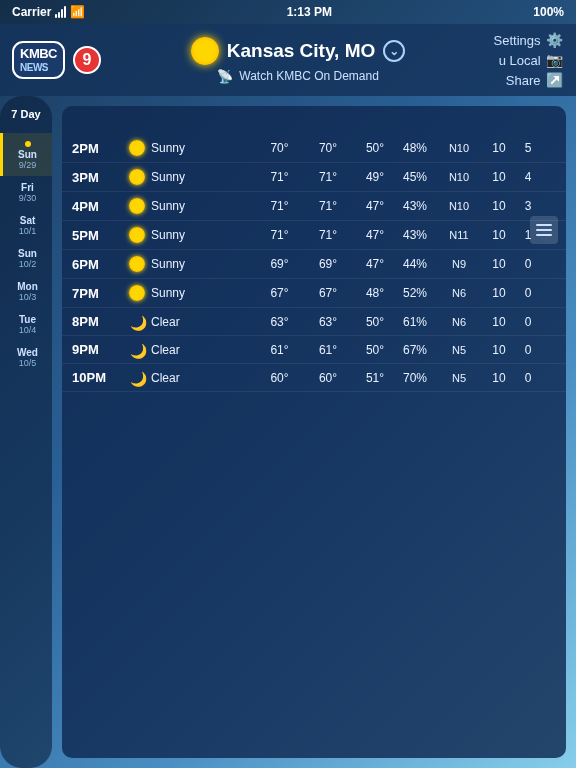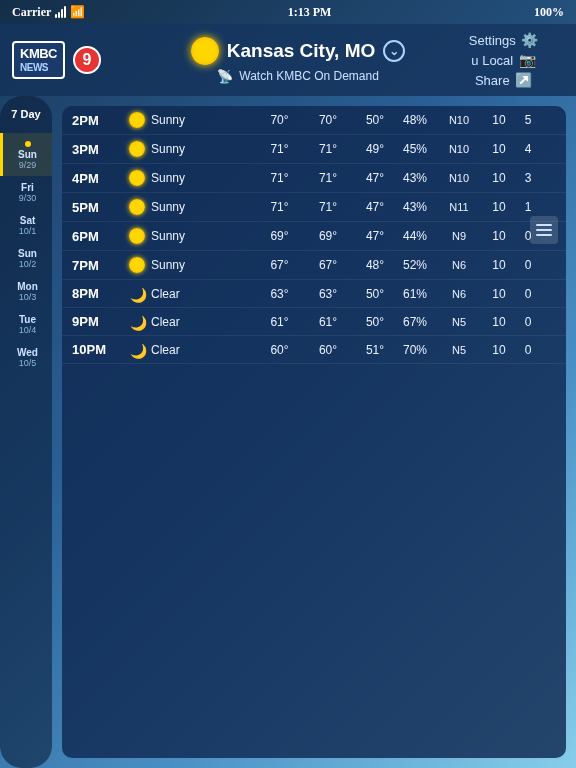"Carrier" .status-bar { font-family: Liberation Serif, serif -> none }
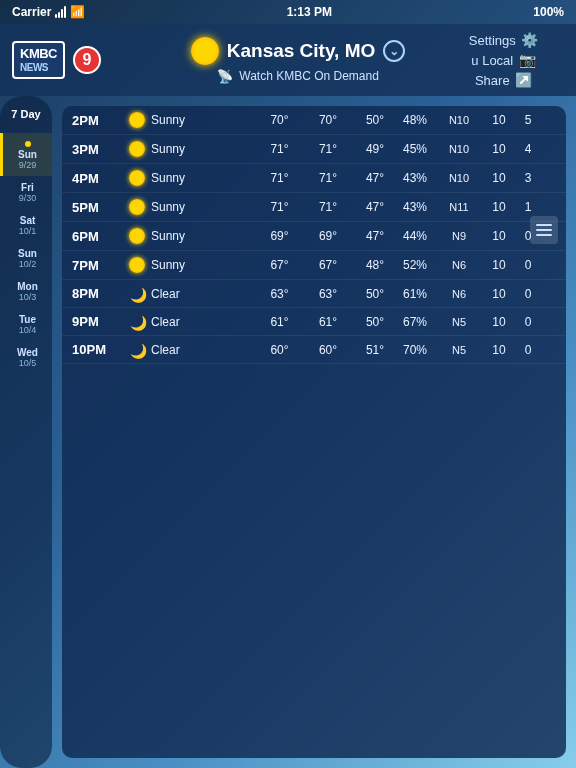"Settings" .header-actions { align-items: center -> flex-end }
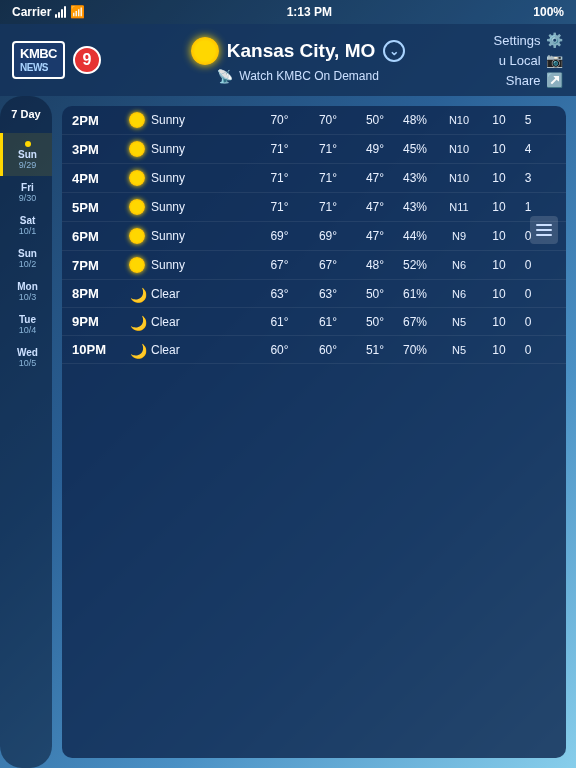"KMBC" .logo-box { border-radius: 4px -> 11px }
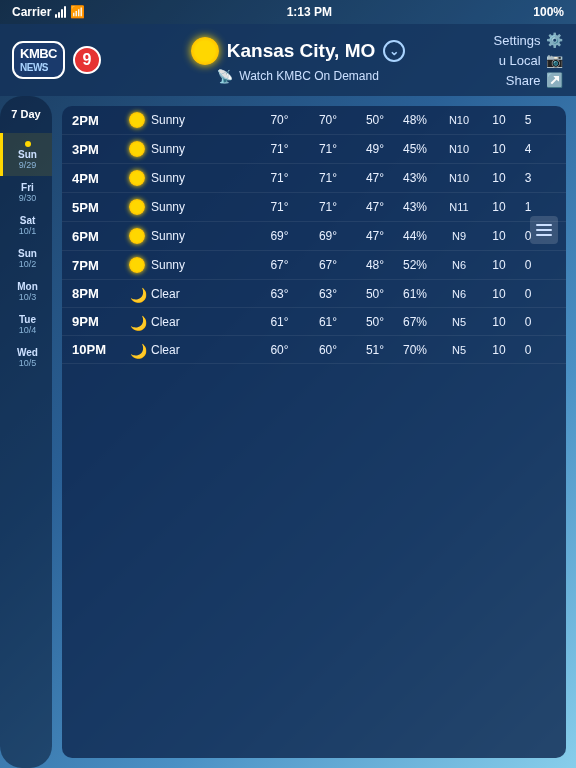"2PM" .forecast-rows { margin-top: none -> 28px }
